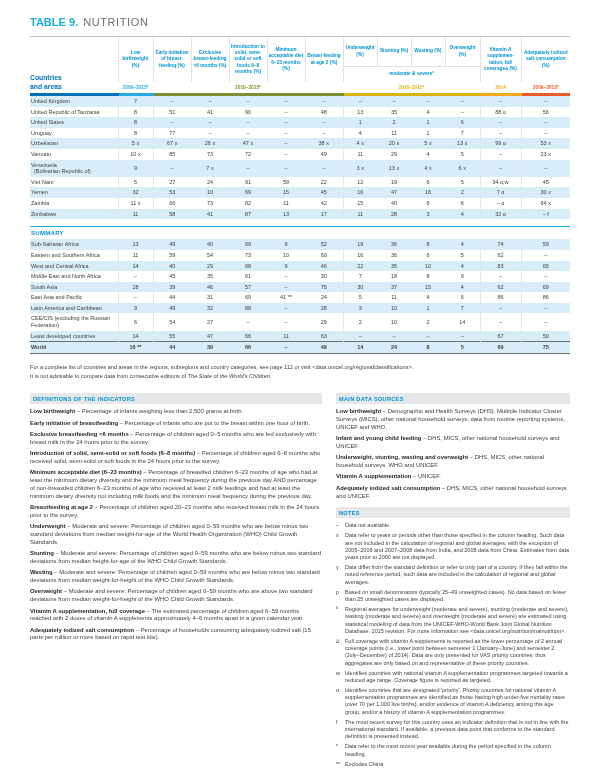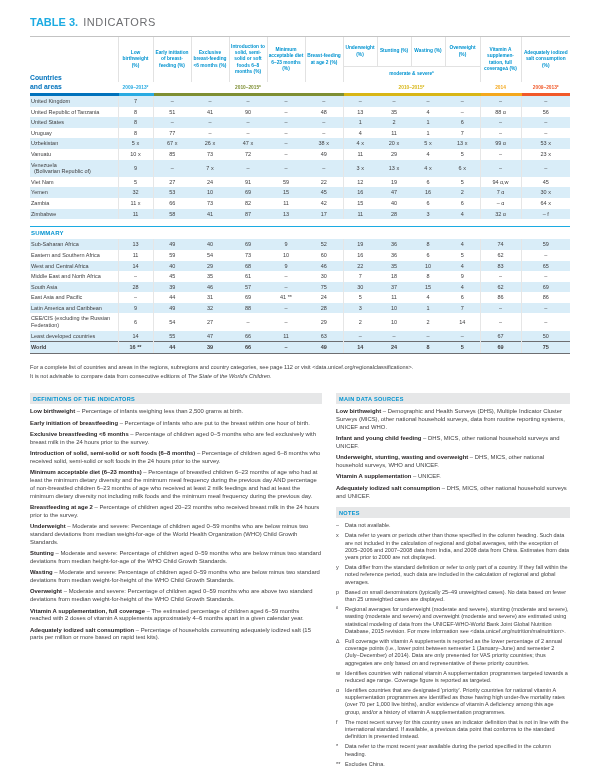"TABLE 3." span.t-label { text: 3 -> 9 }
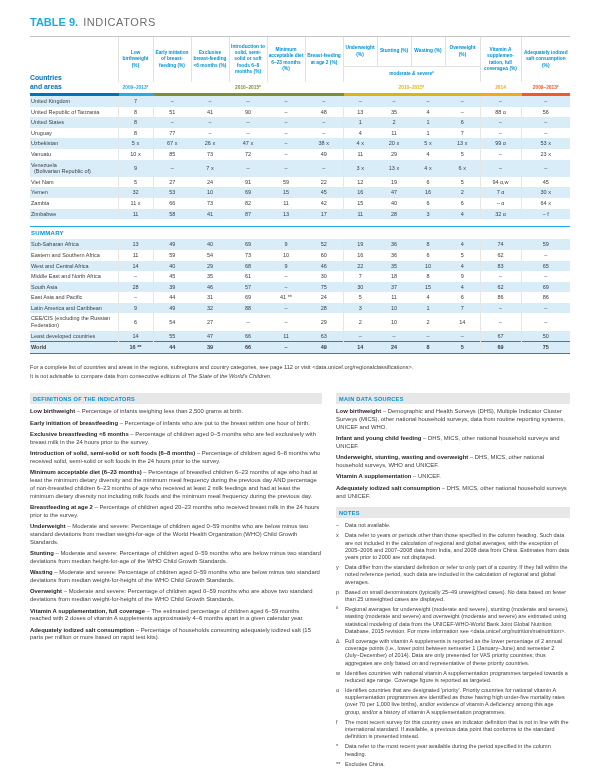"INDICATORS" span.t-name { text: INDICATORS -> NUTRITION }
